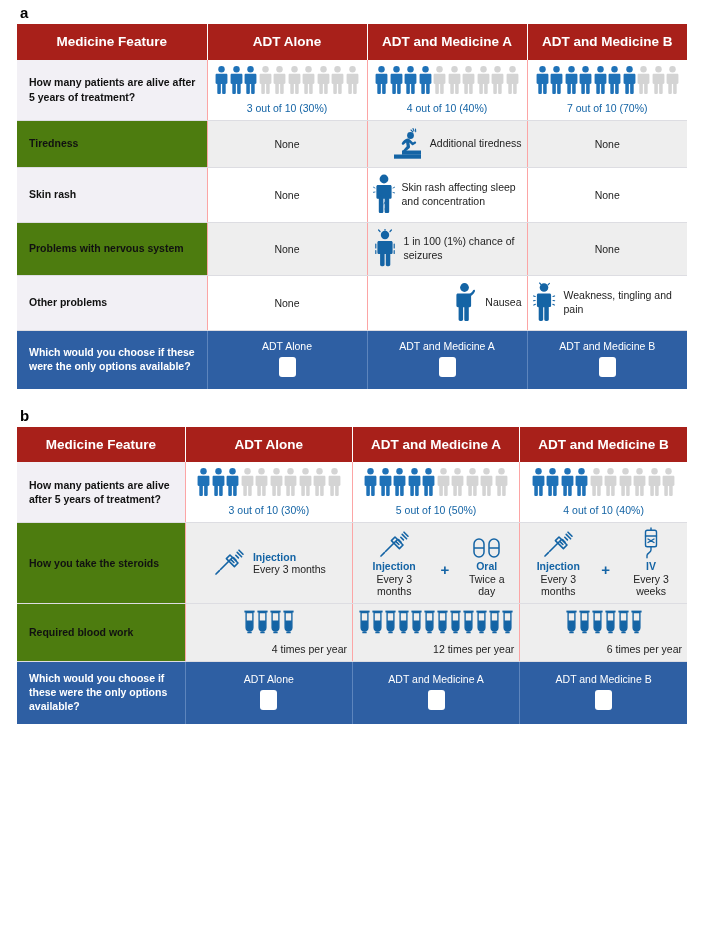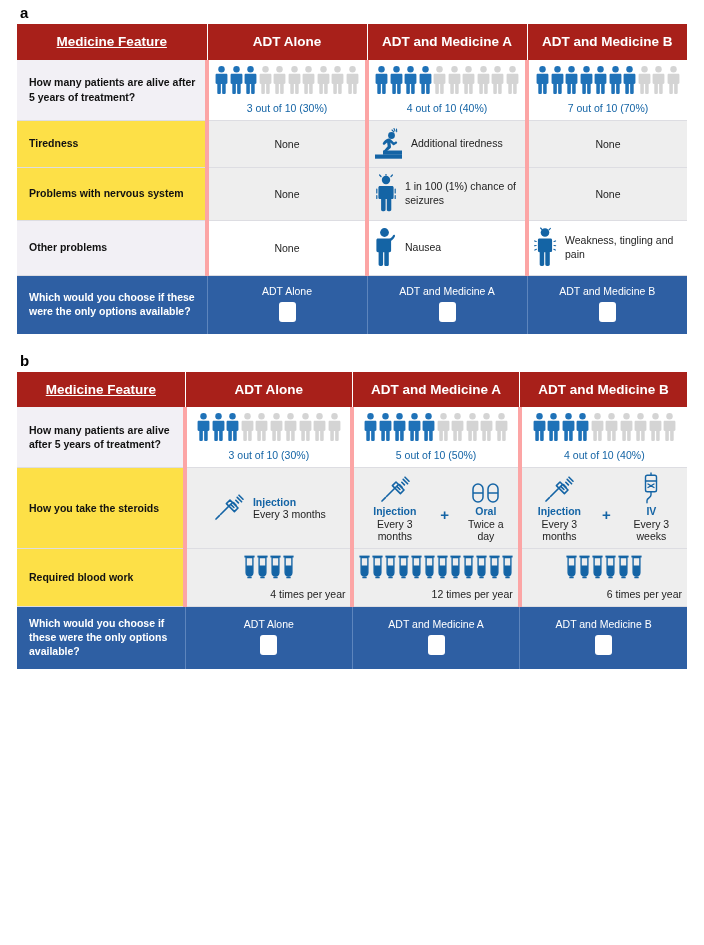"Medicine Feature" thead th:first-child { text-decoration: underline -> none }
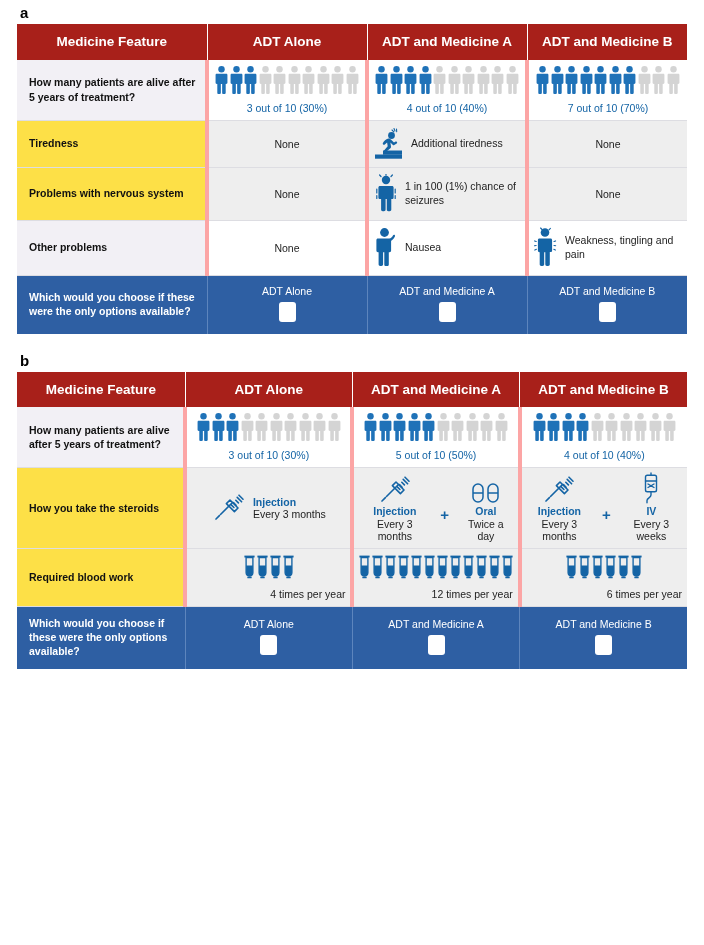"3 out of 10 (30%)" tbody td { border-left: 4px solid #fca5a5 -> 1px solid #fca5a5 }
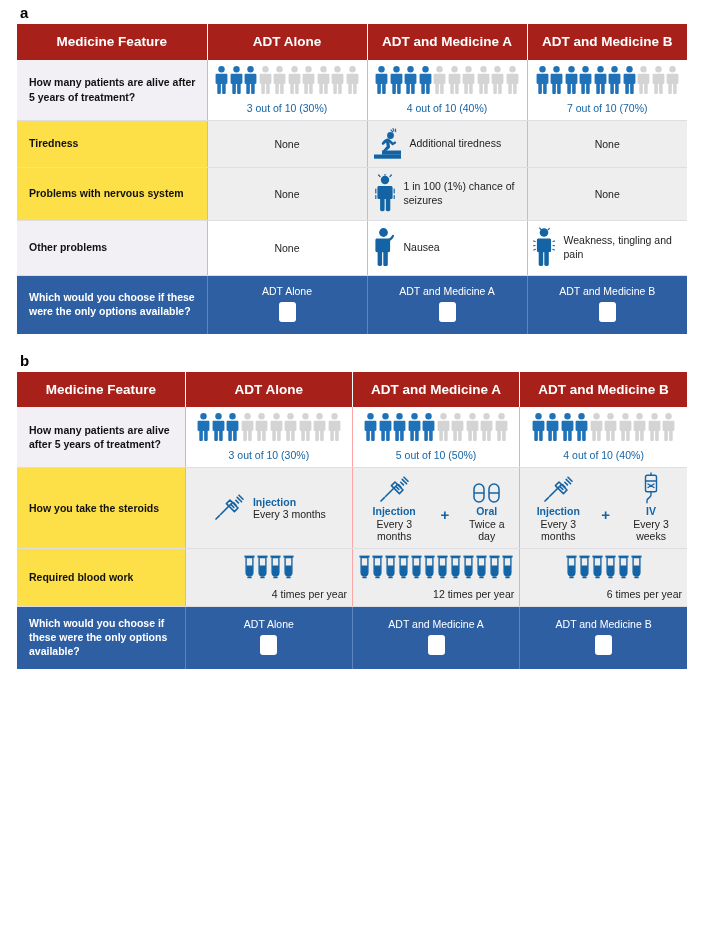"Tiredness" tr.rw-dark td:first-child { background: #fde047 -> #4d7c0f }
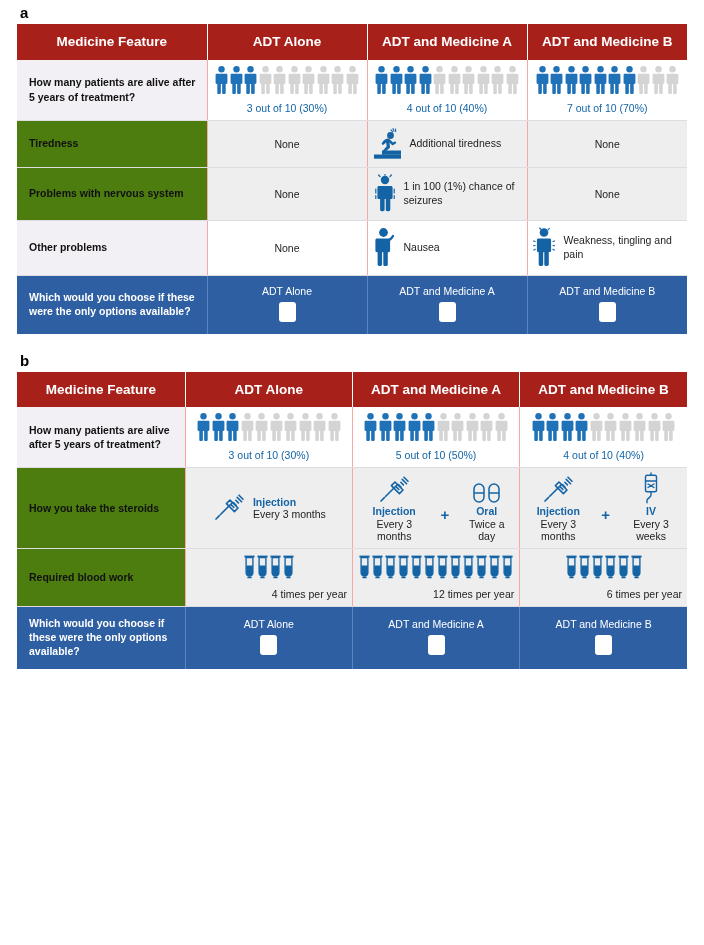"Additional tiredness" .icon-text { justify-content: flex-start -> flex-end }
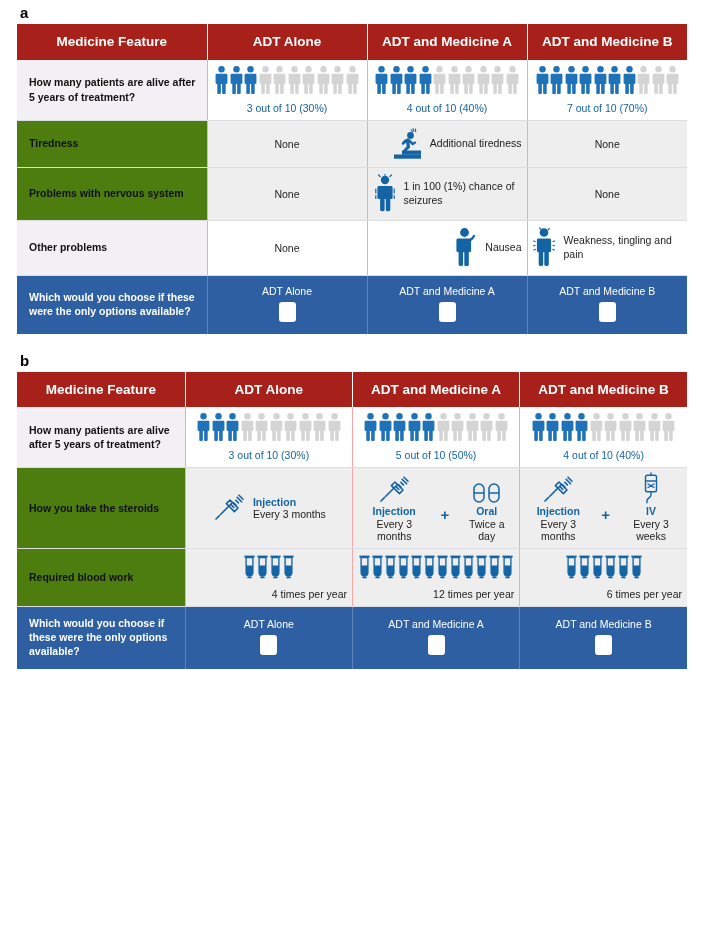"Skin rash" tr.rw-light { html: none -> <tr> <td>Skin rash</td> <td><span>None</span></td> <td> <div> <span><svg> <circle></circle> <path></path> <g> <path></path> <path></path> </g> </svg></span> <span>Skin rash affecting sleep and concentration</span> </div> </td> <td><span>None</span></td> </tr> }
